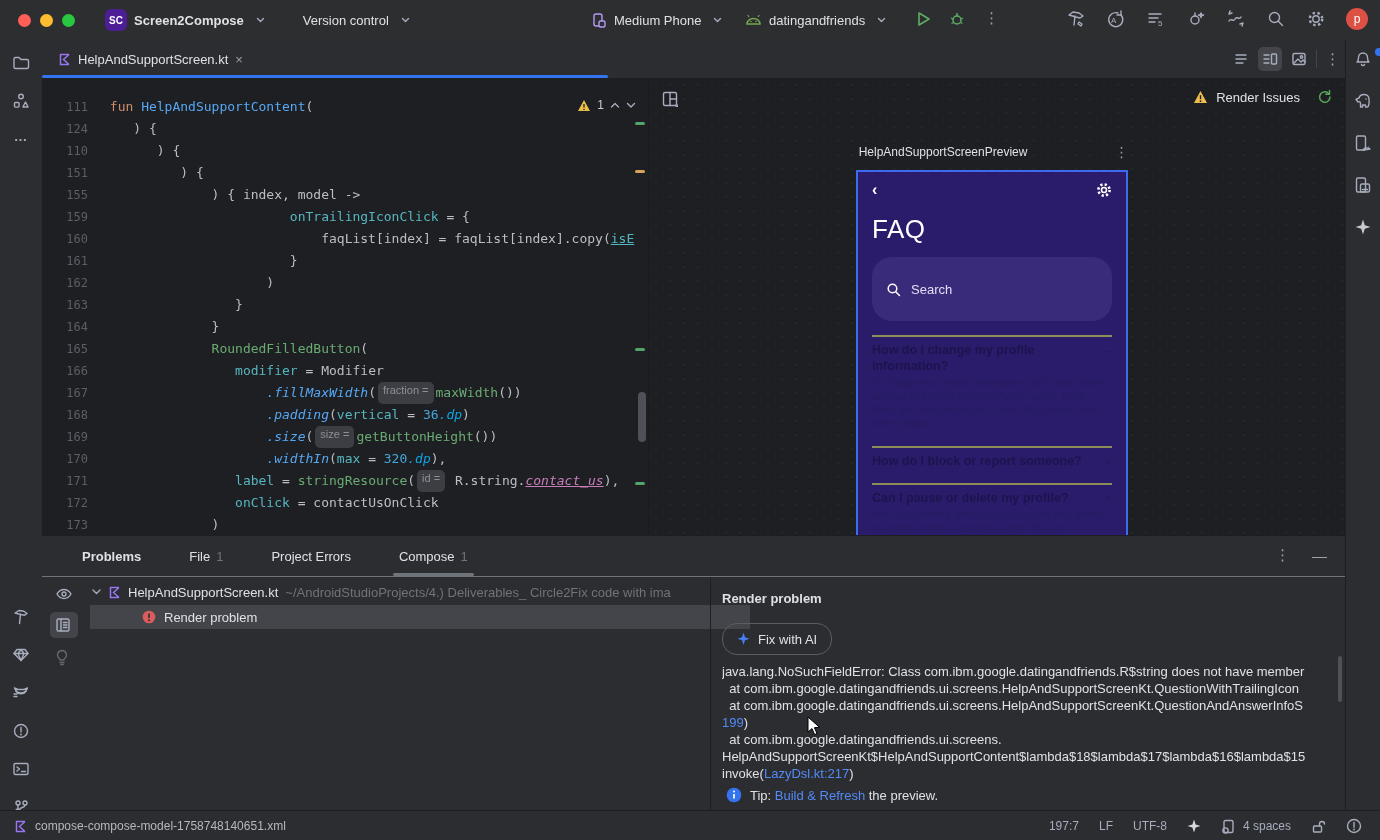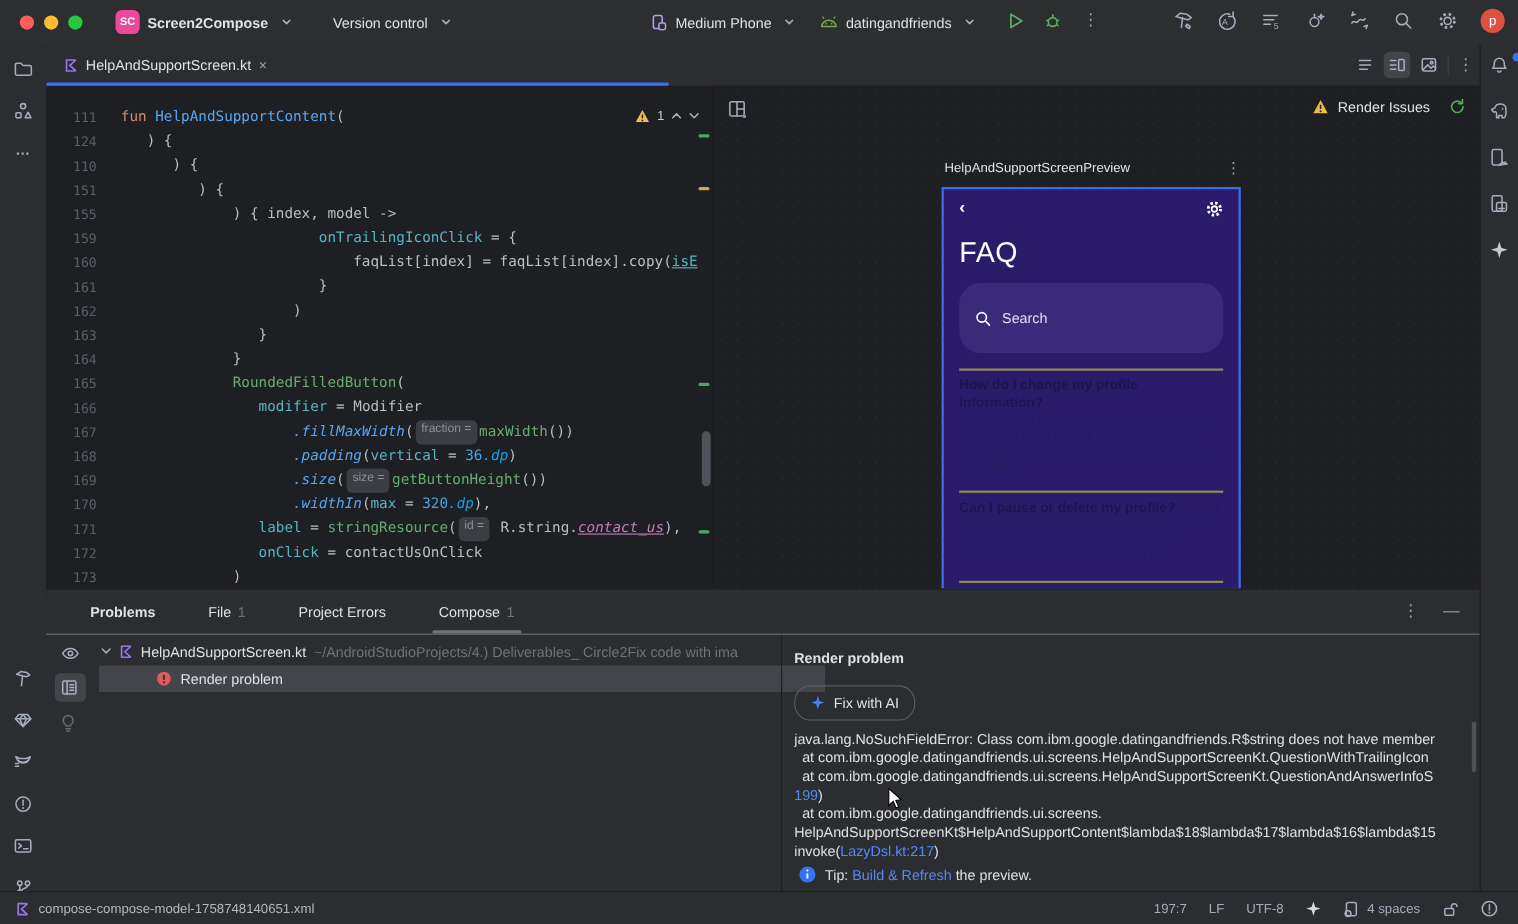"SC" .badge-sc { background: #ec4899 -> #4c1d95 }
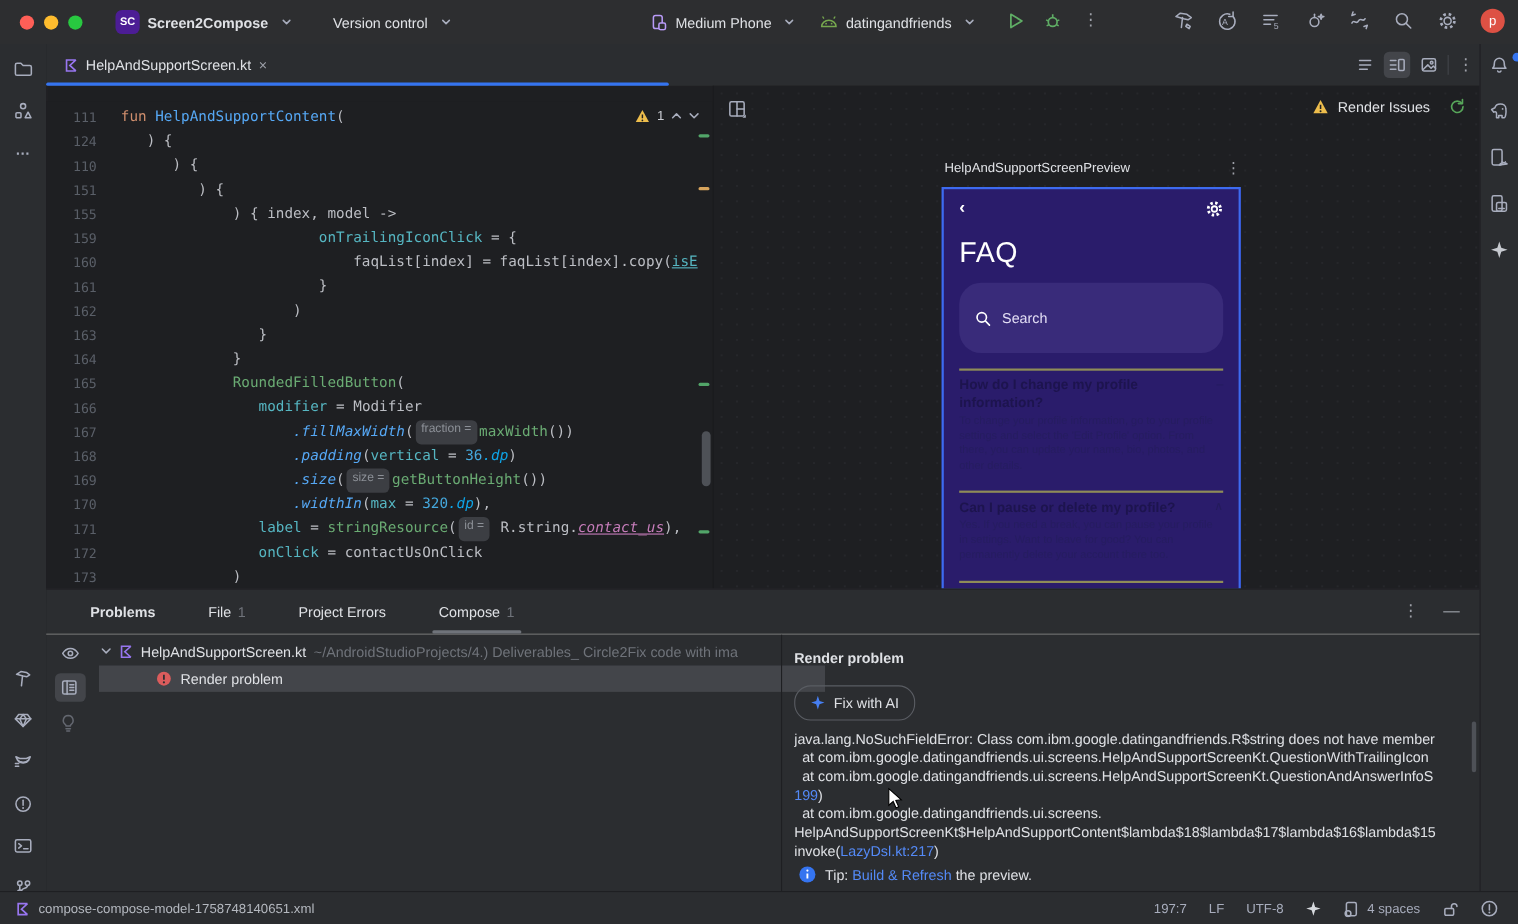"Can I pause or delete" div.faq-item { order: before "How do I block or" -> after "How do I block or" }
